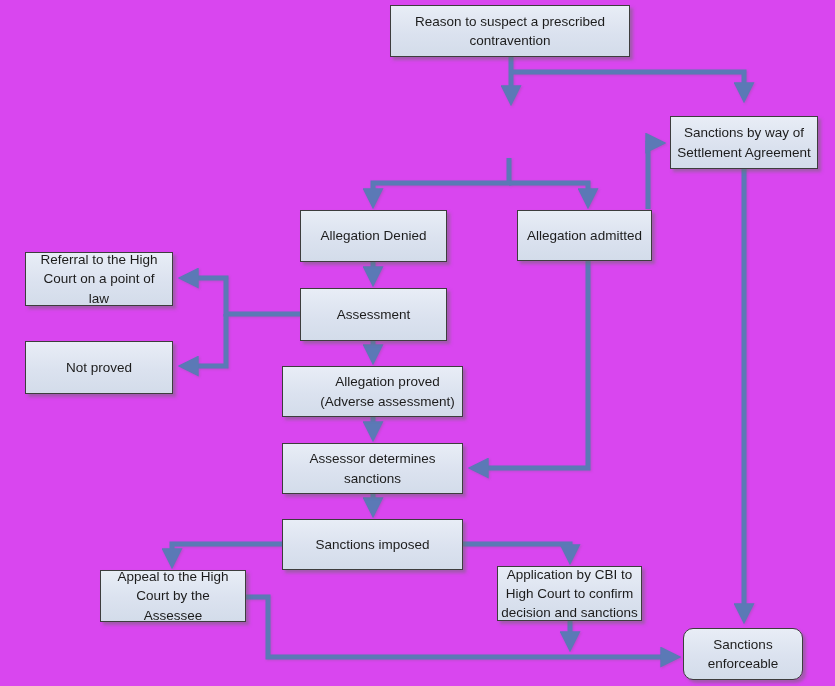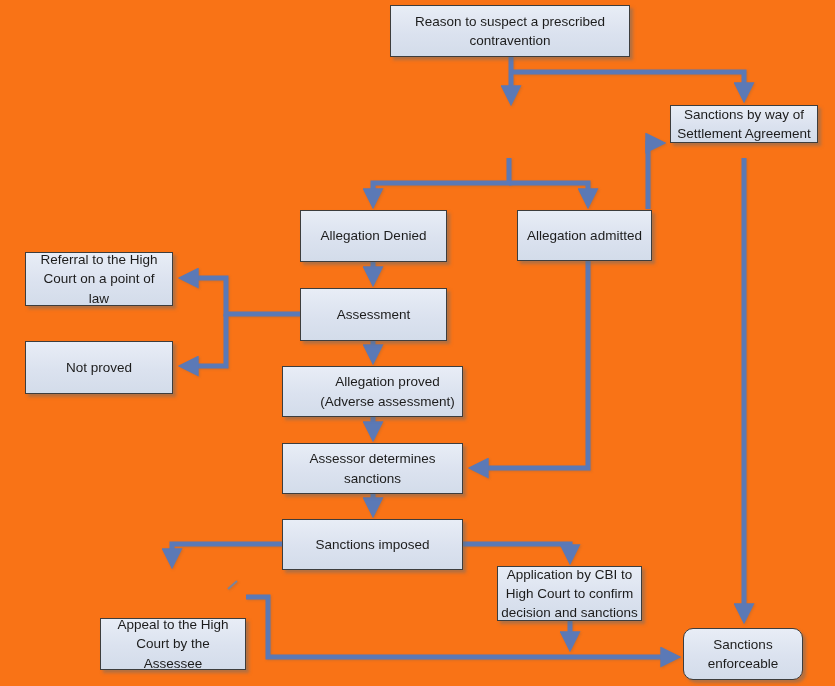"Reason to suspect a prescribed" #canvas { background: #f97316 -> #d946ef }
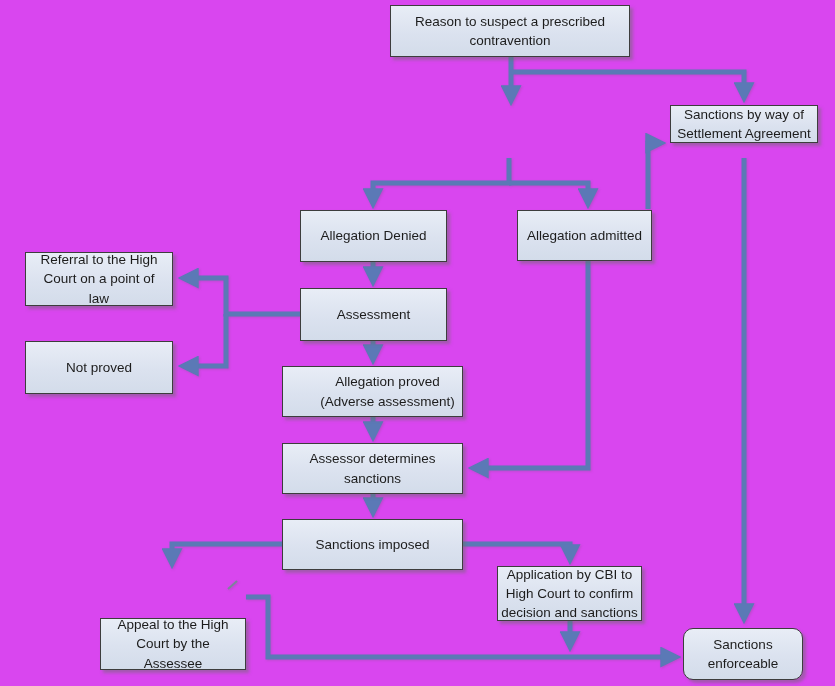"Sanctions by way of Settlement" #n-settlement { height: 38px -> 53px; top: 105px -> 116px }
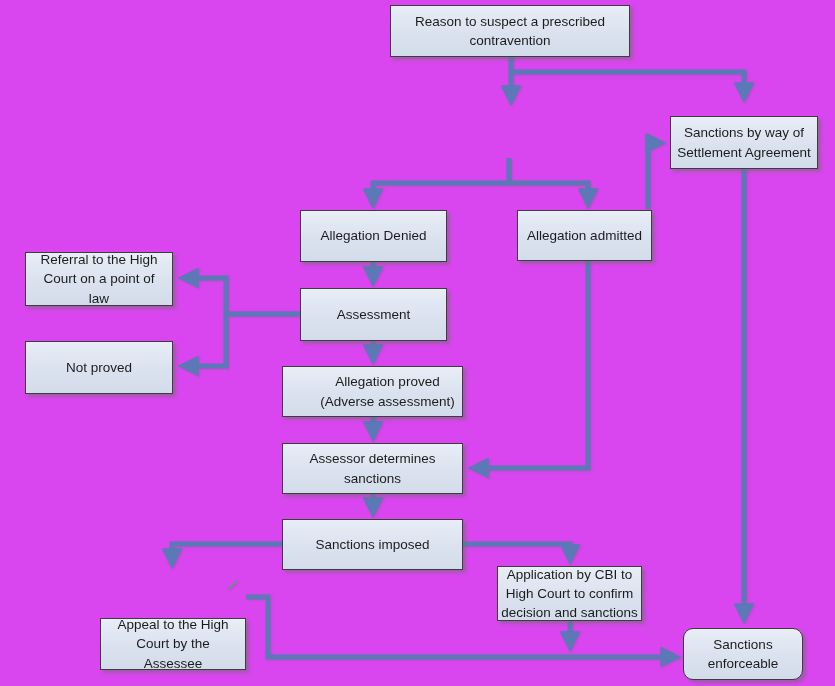"Appeal to the High Court" #n-appeal { margin-top: 48px -> none }
